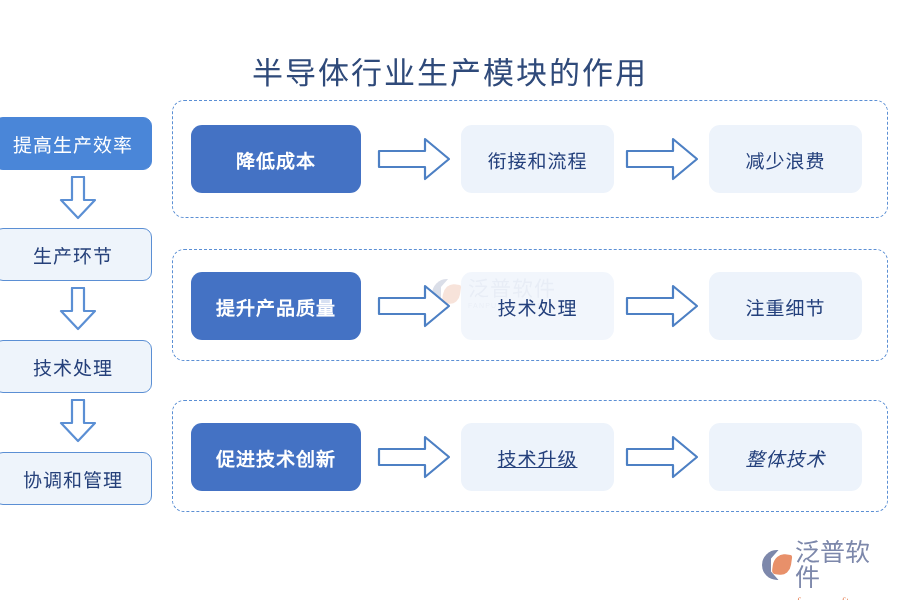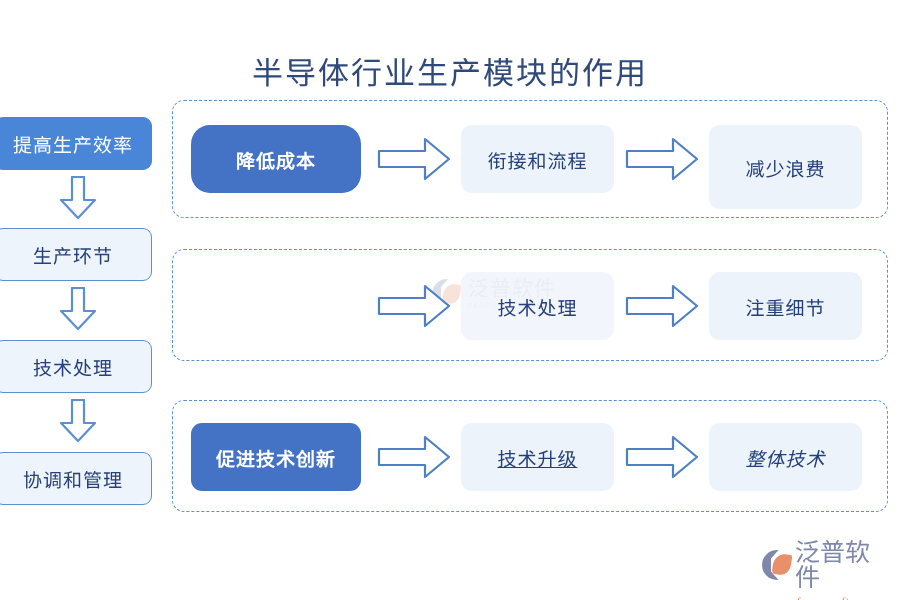"降低成本" div.node { border-radius: 19px -> none }
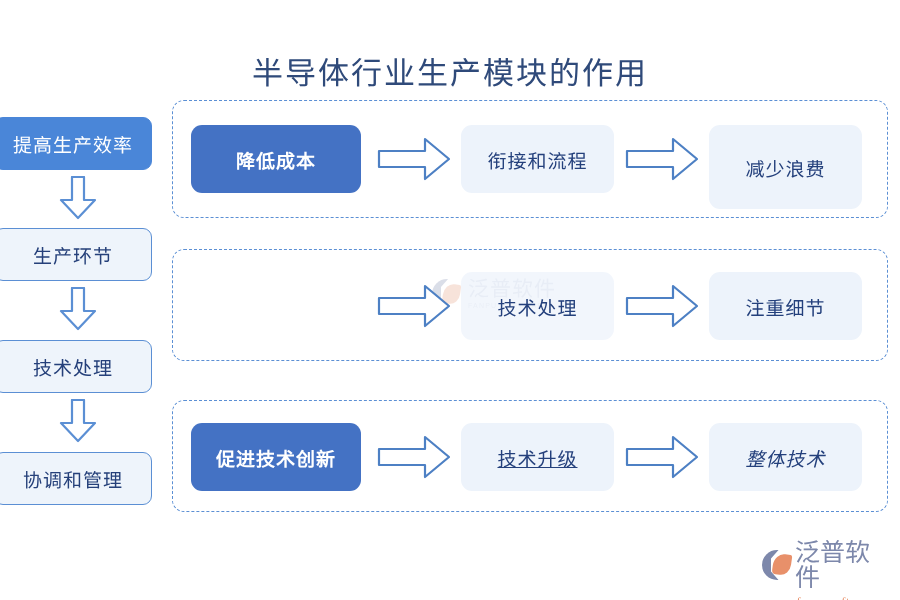"减少浪费" div.node { height: 84px -> 68px }
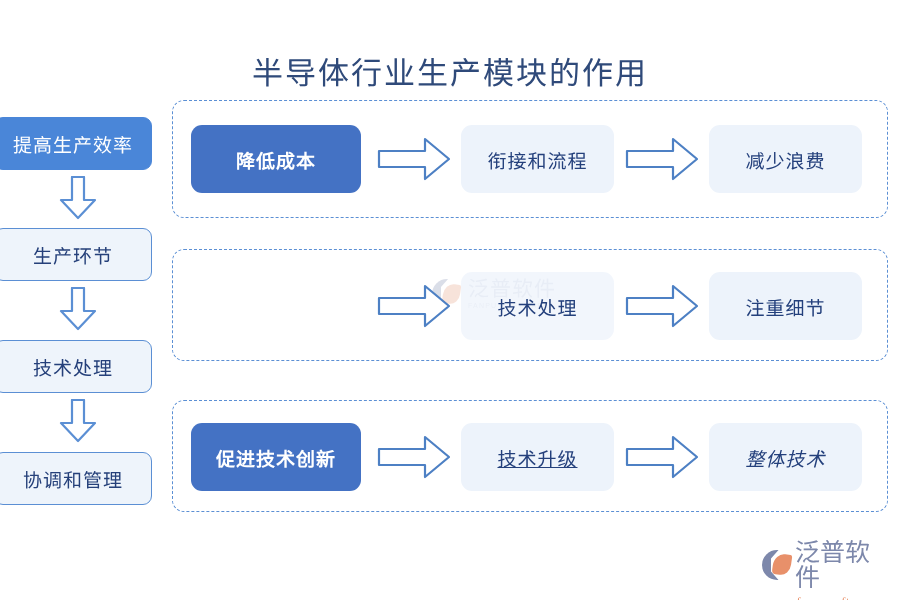"提升产品质量" div.node { html: none -> <div> <span>提升产品质量</span> </div> }
